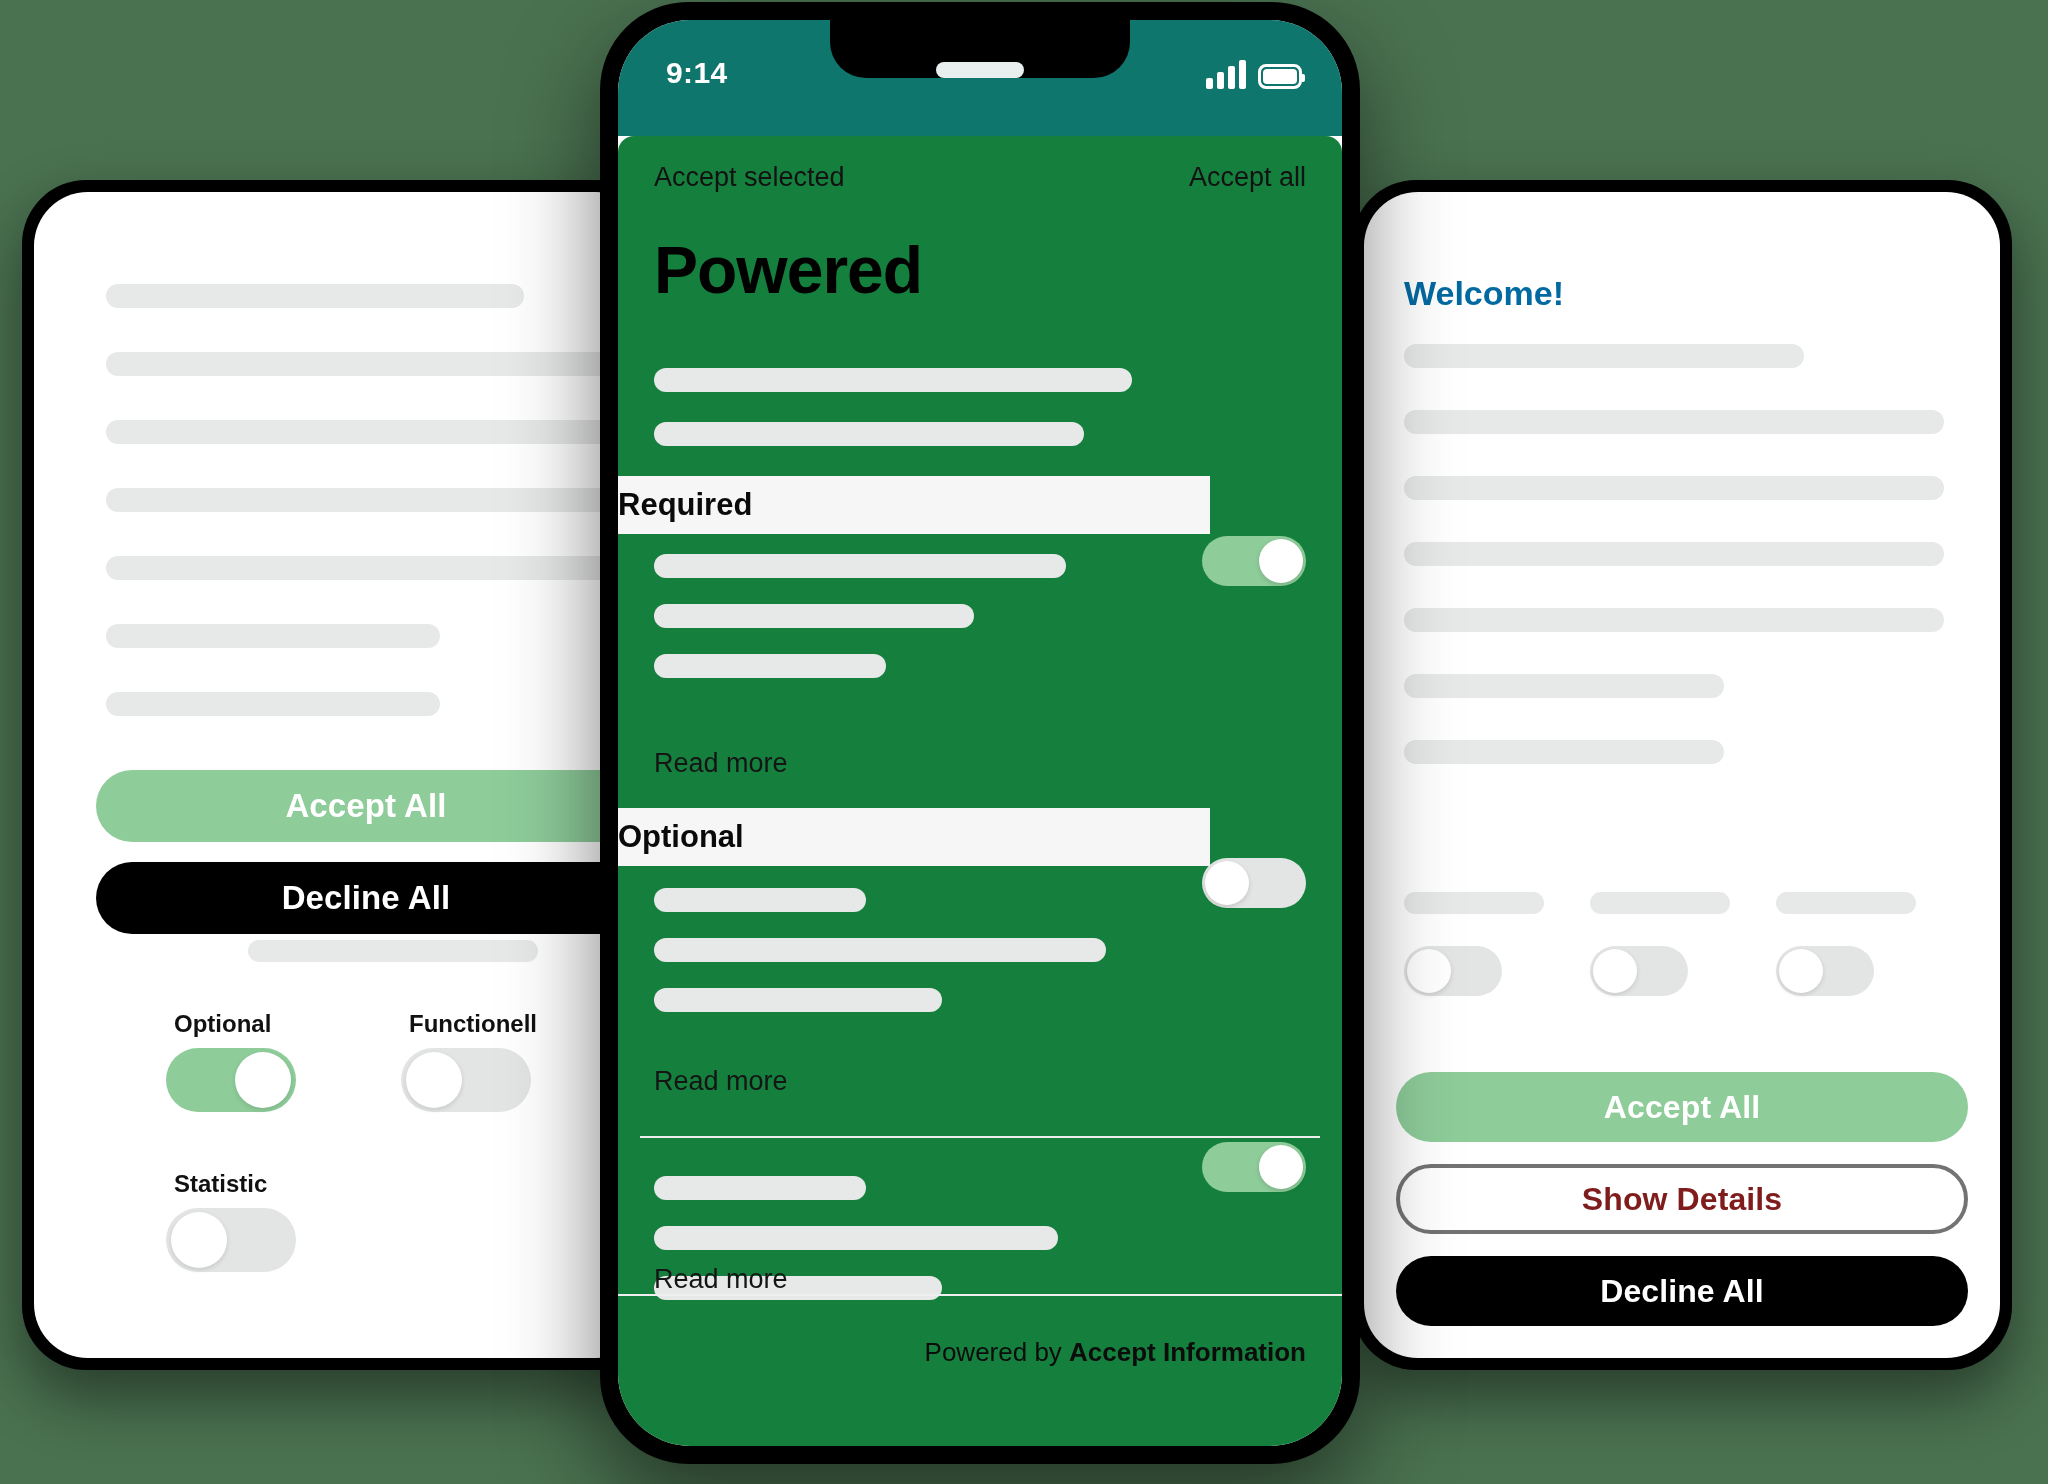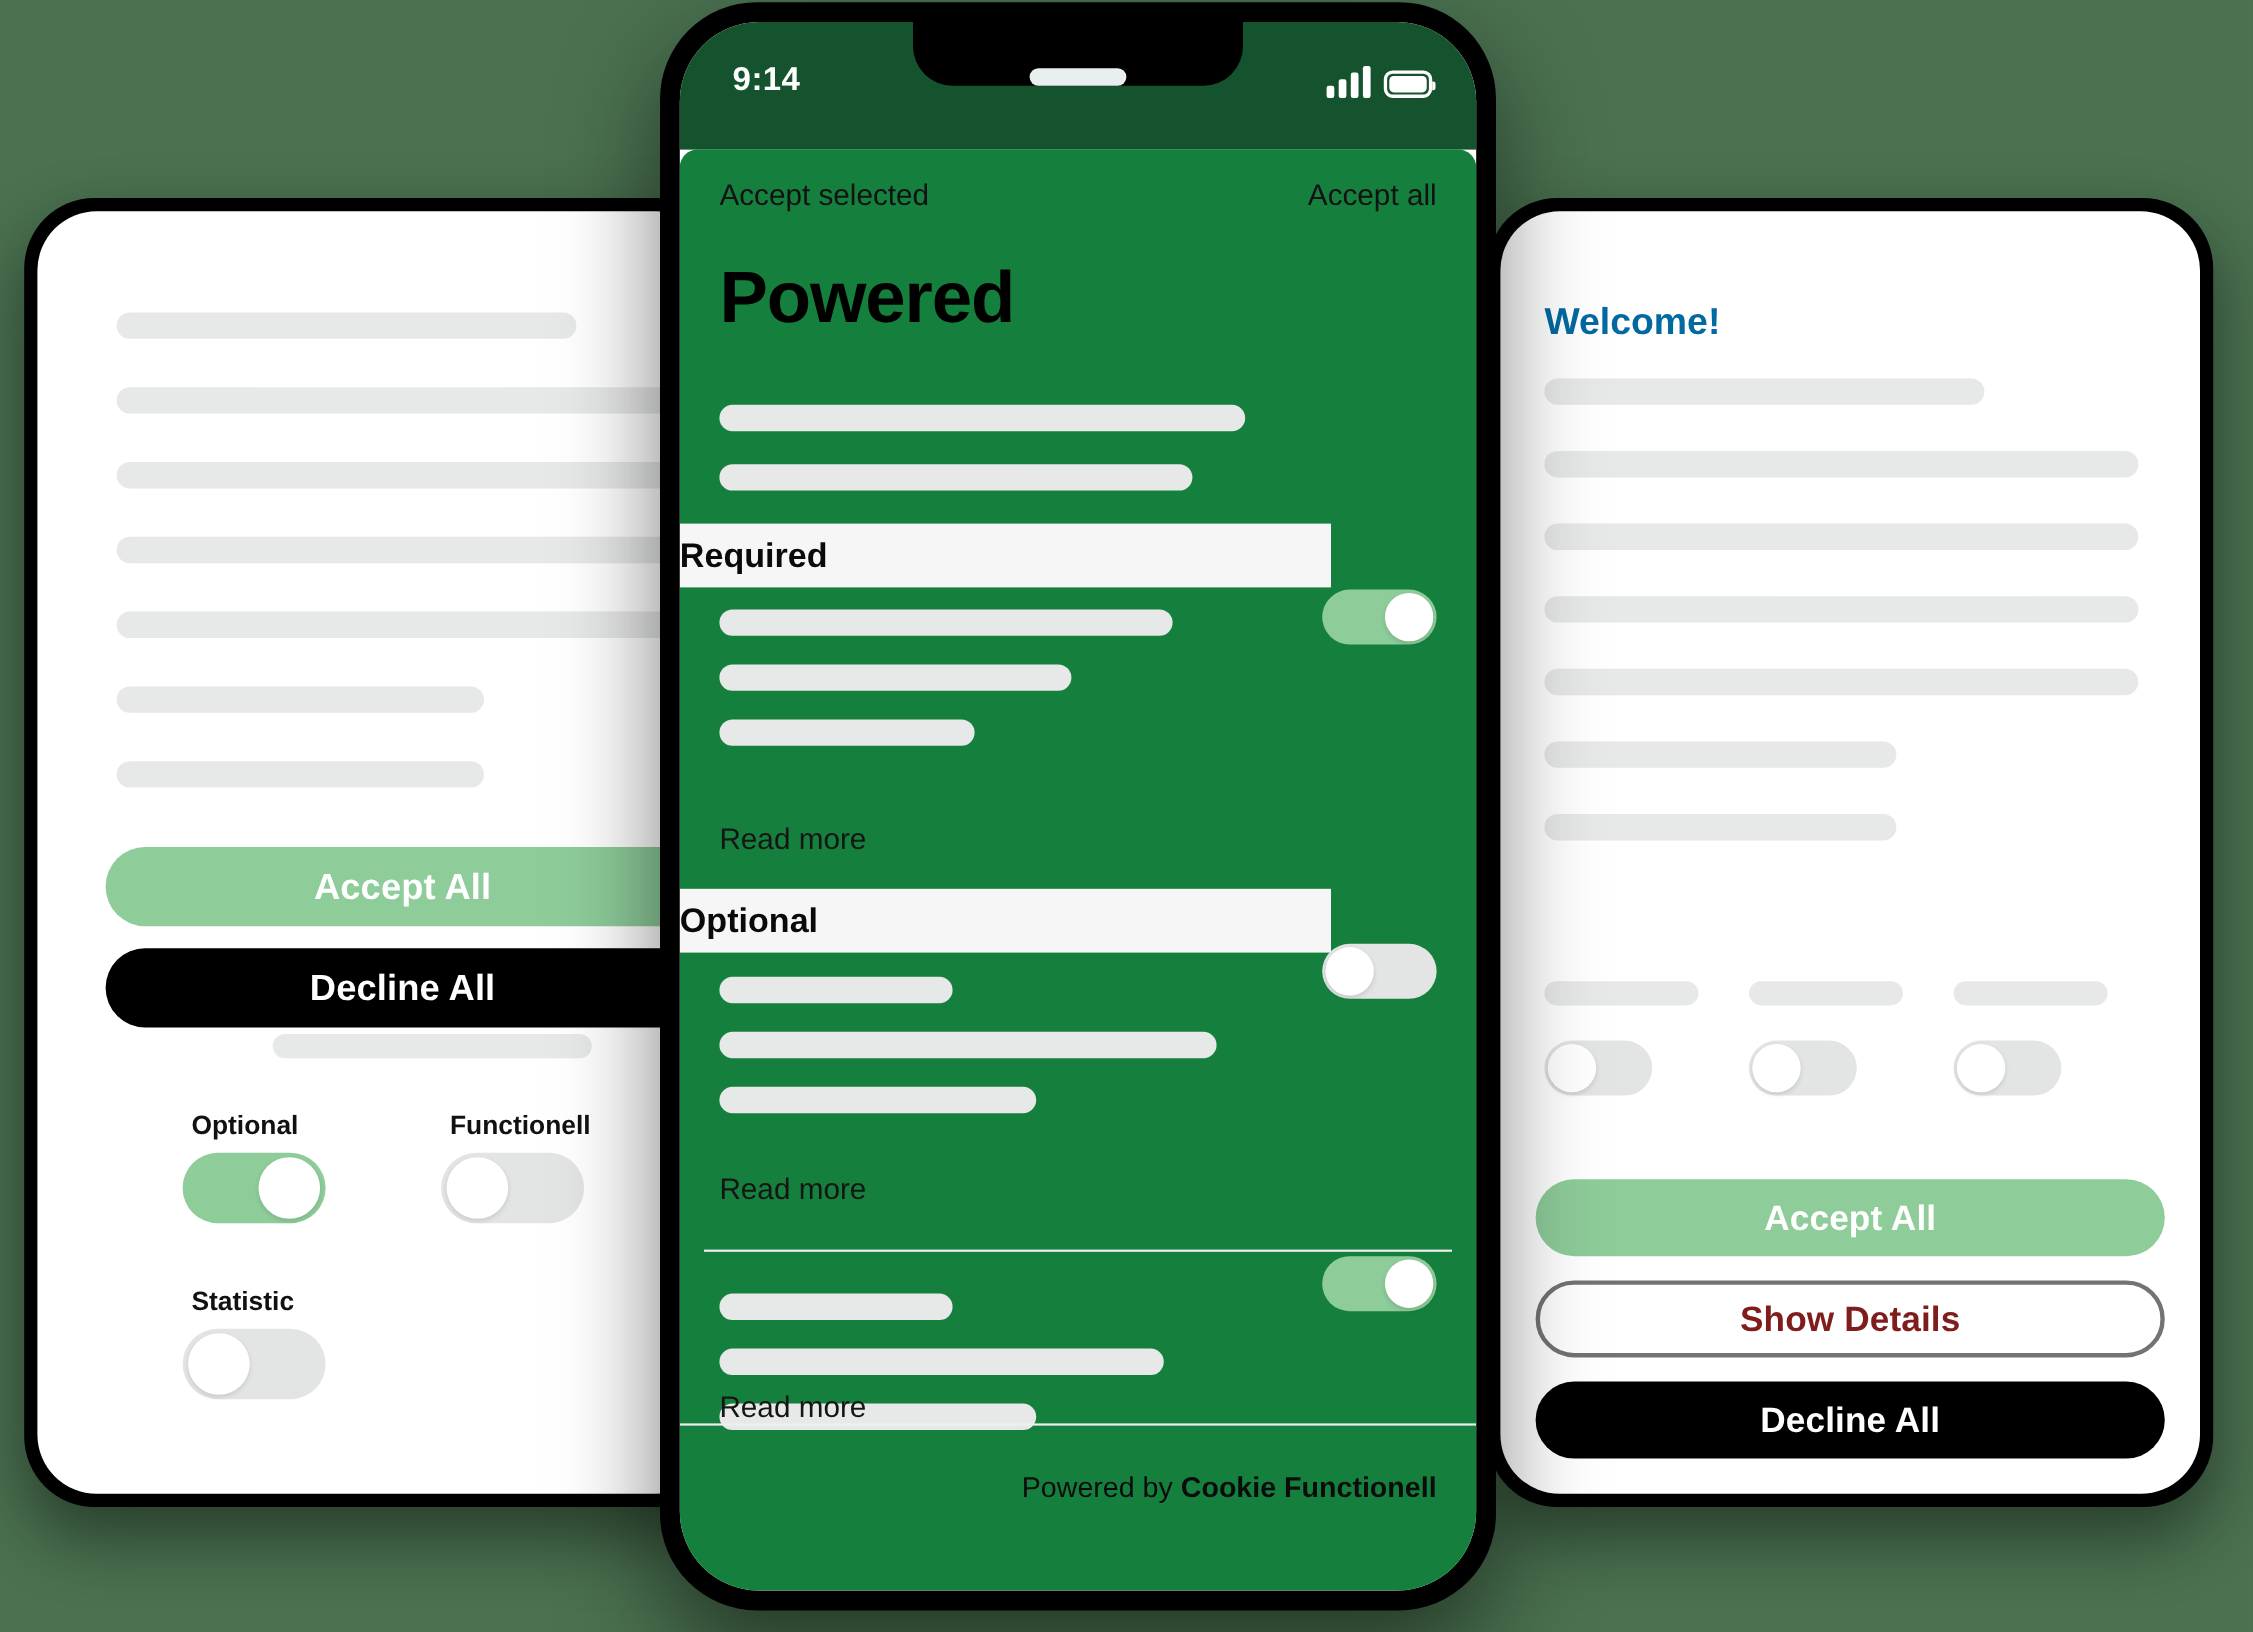"9:14" #center-statusbar { background: #14532d -> #0f766e }
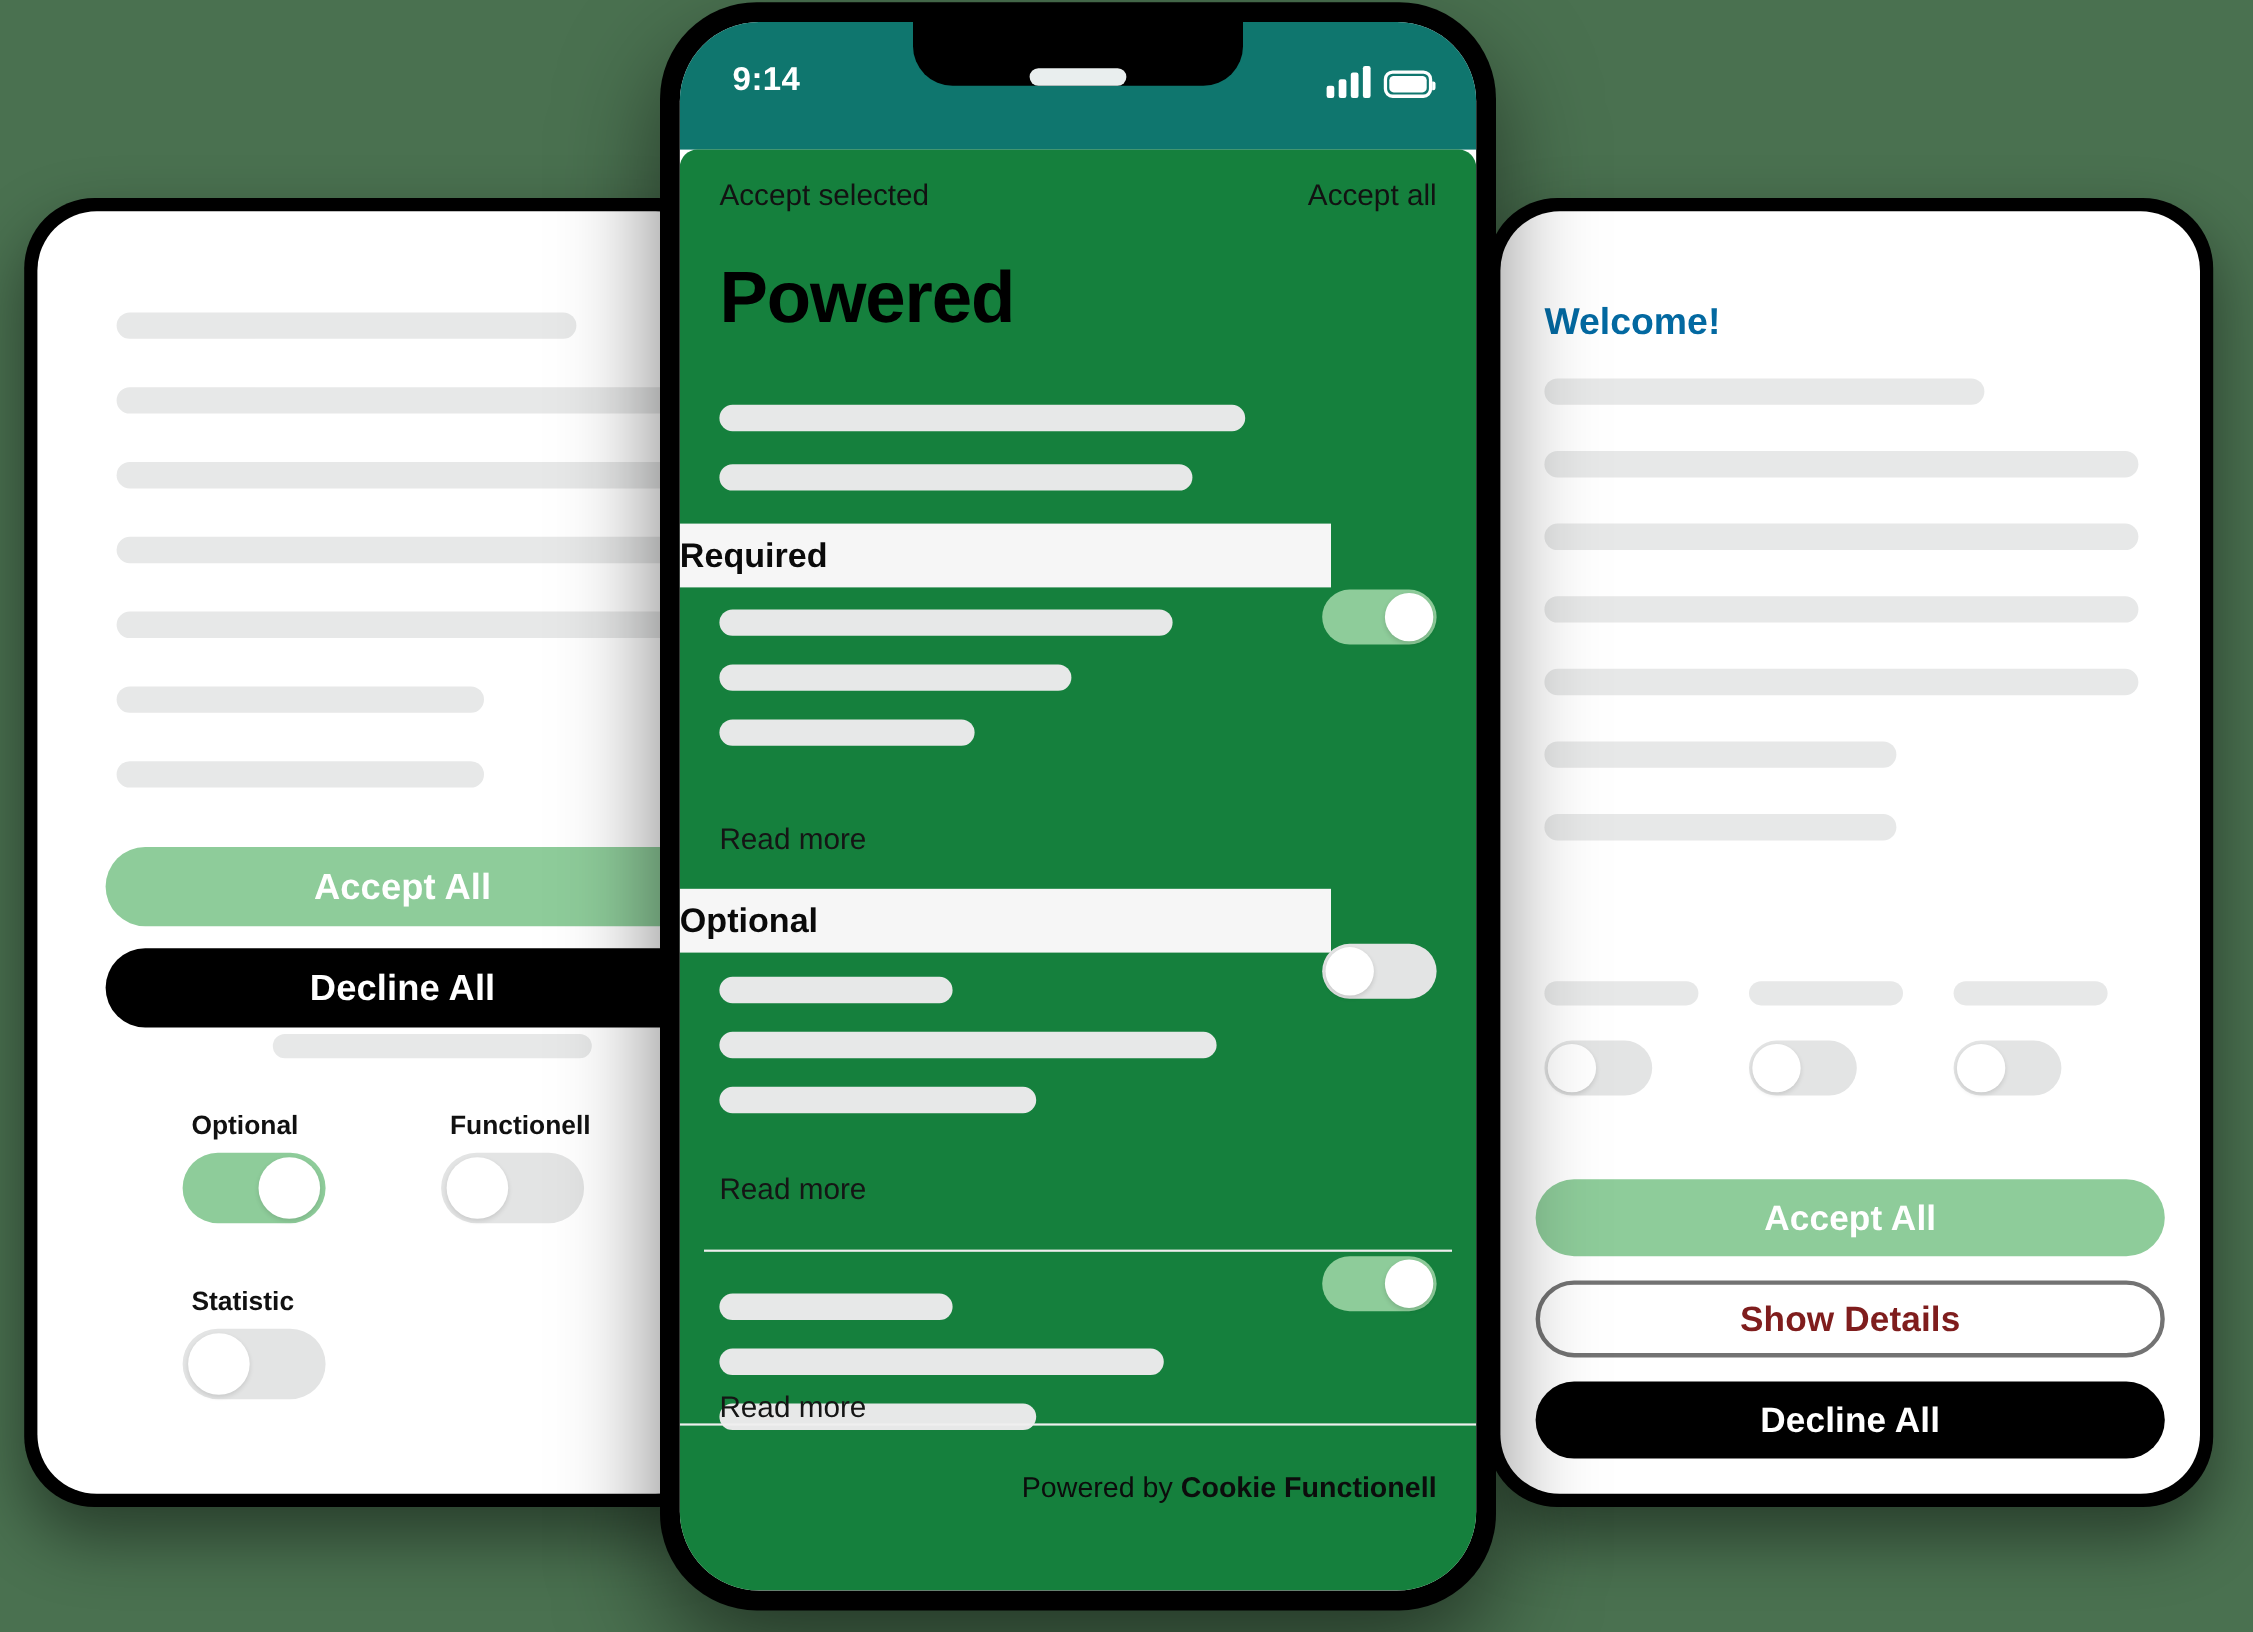"Cookie Functionell" b { text: Cookie Functionell -> Accept Information }
